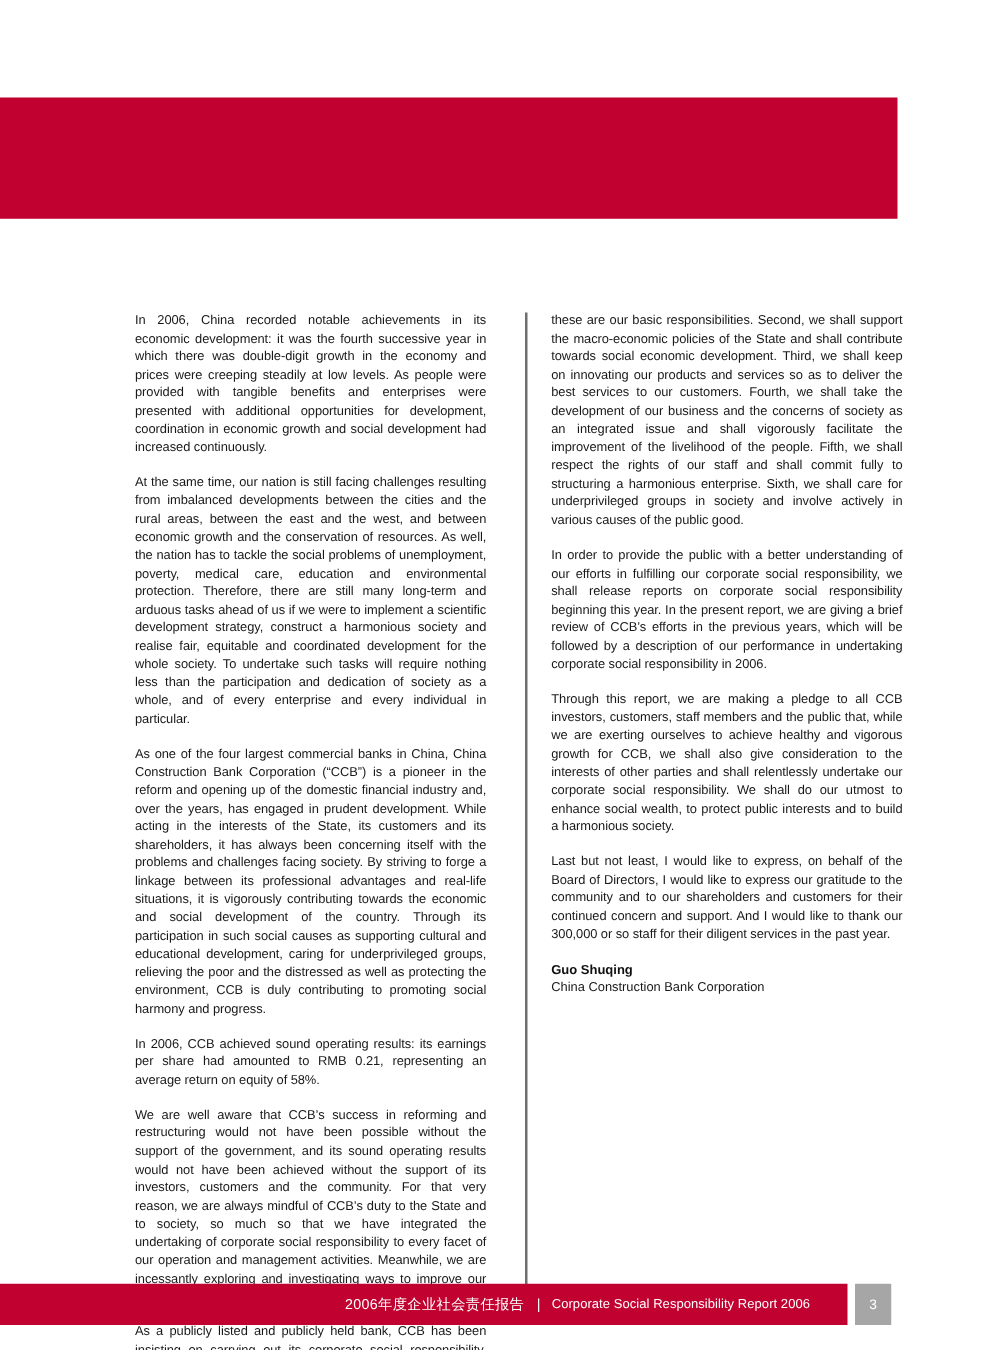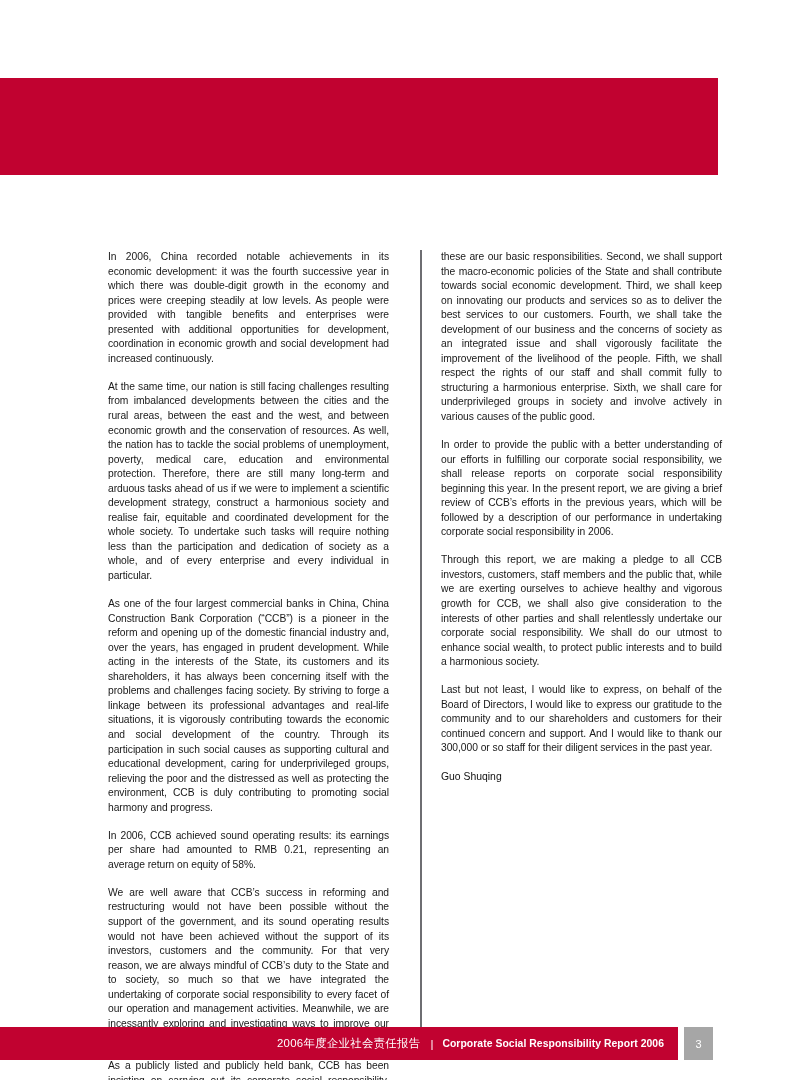"Guo Shuqing" #signature .sig-name { font-weight: normal -> bold }
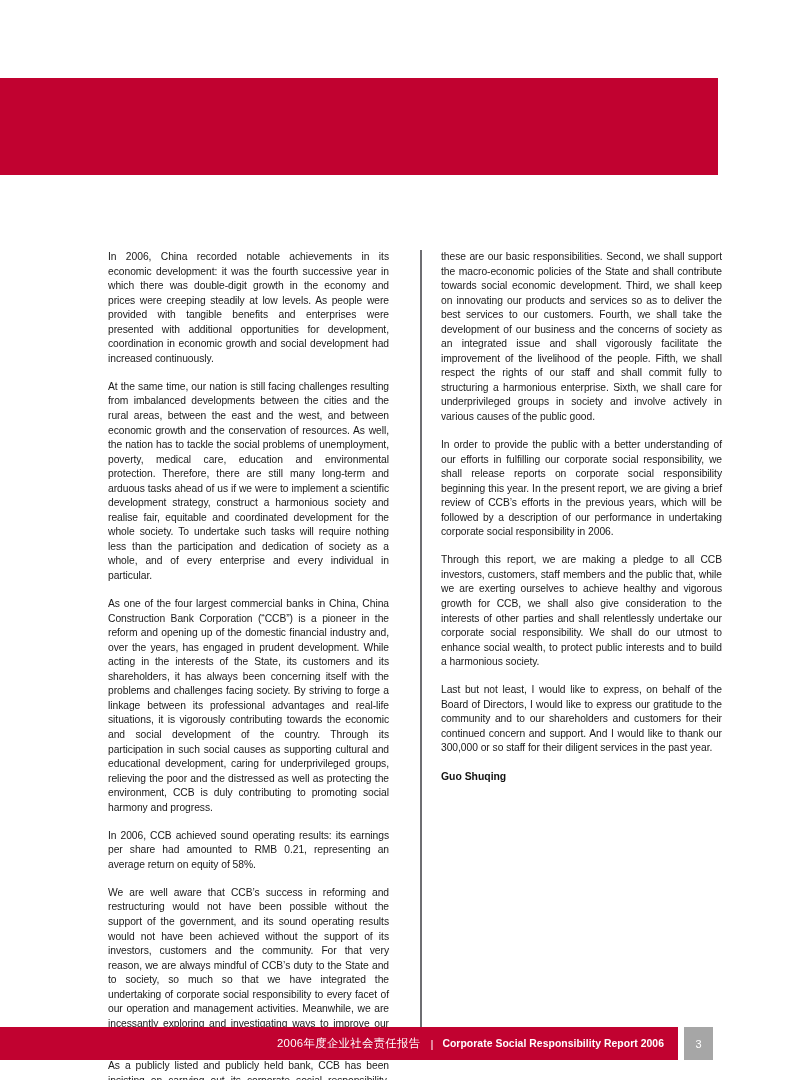"China Construction Bank Corporation" div.sig-line { html: none -> <div>China Construction Bank Corporation</div> }
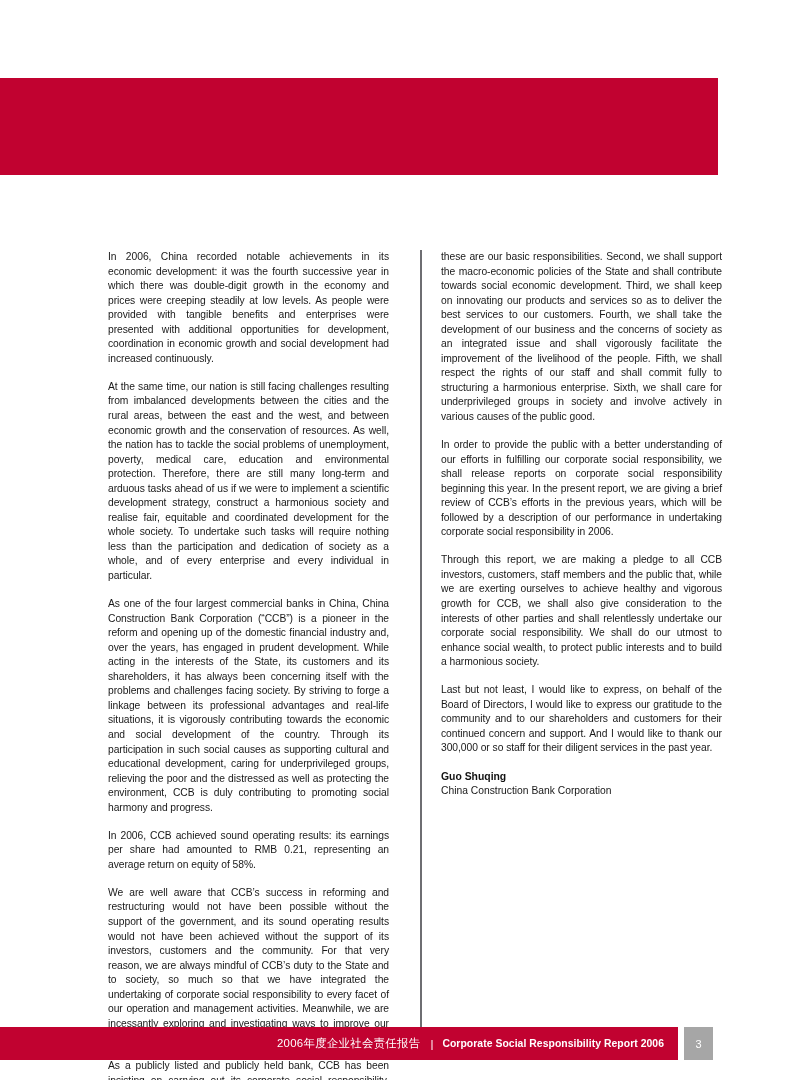"2006年度企业社会责任报告" #footer-bar { padding-right: 14px -> 30px }
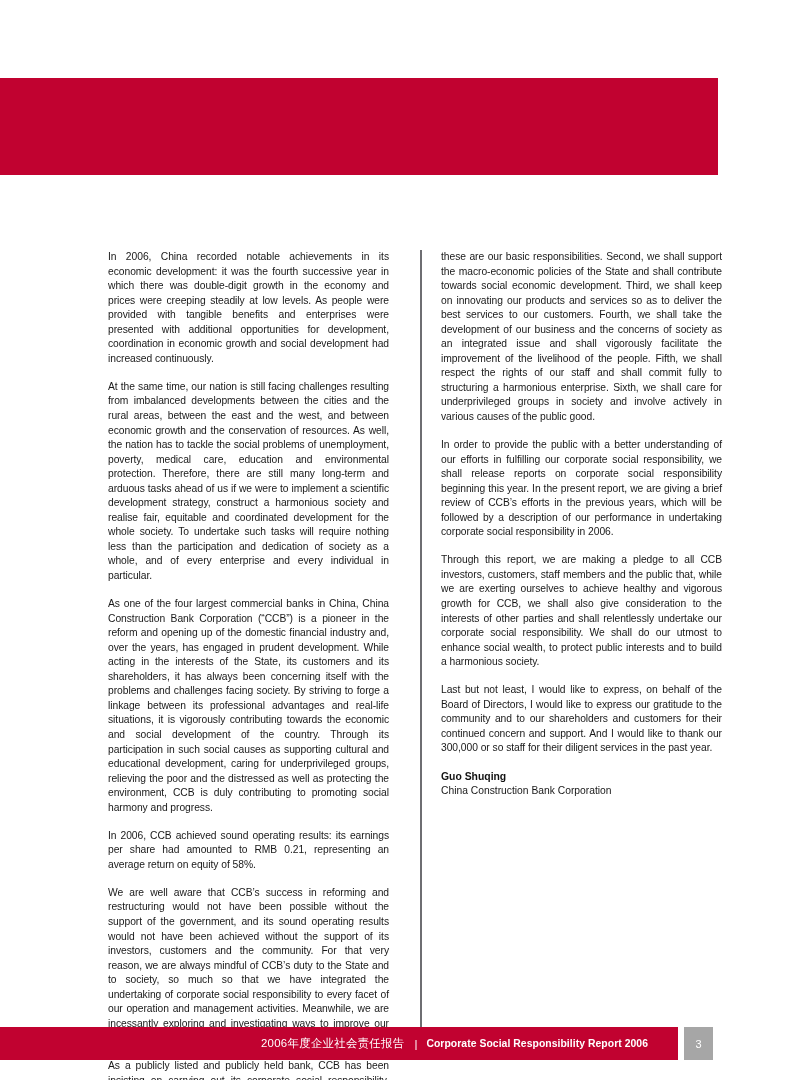"Corporate Social Responsibility Report" #footer-title-en { font-weight: bold -> none }
